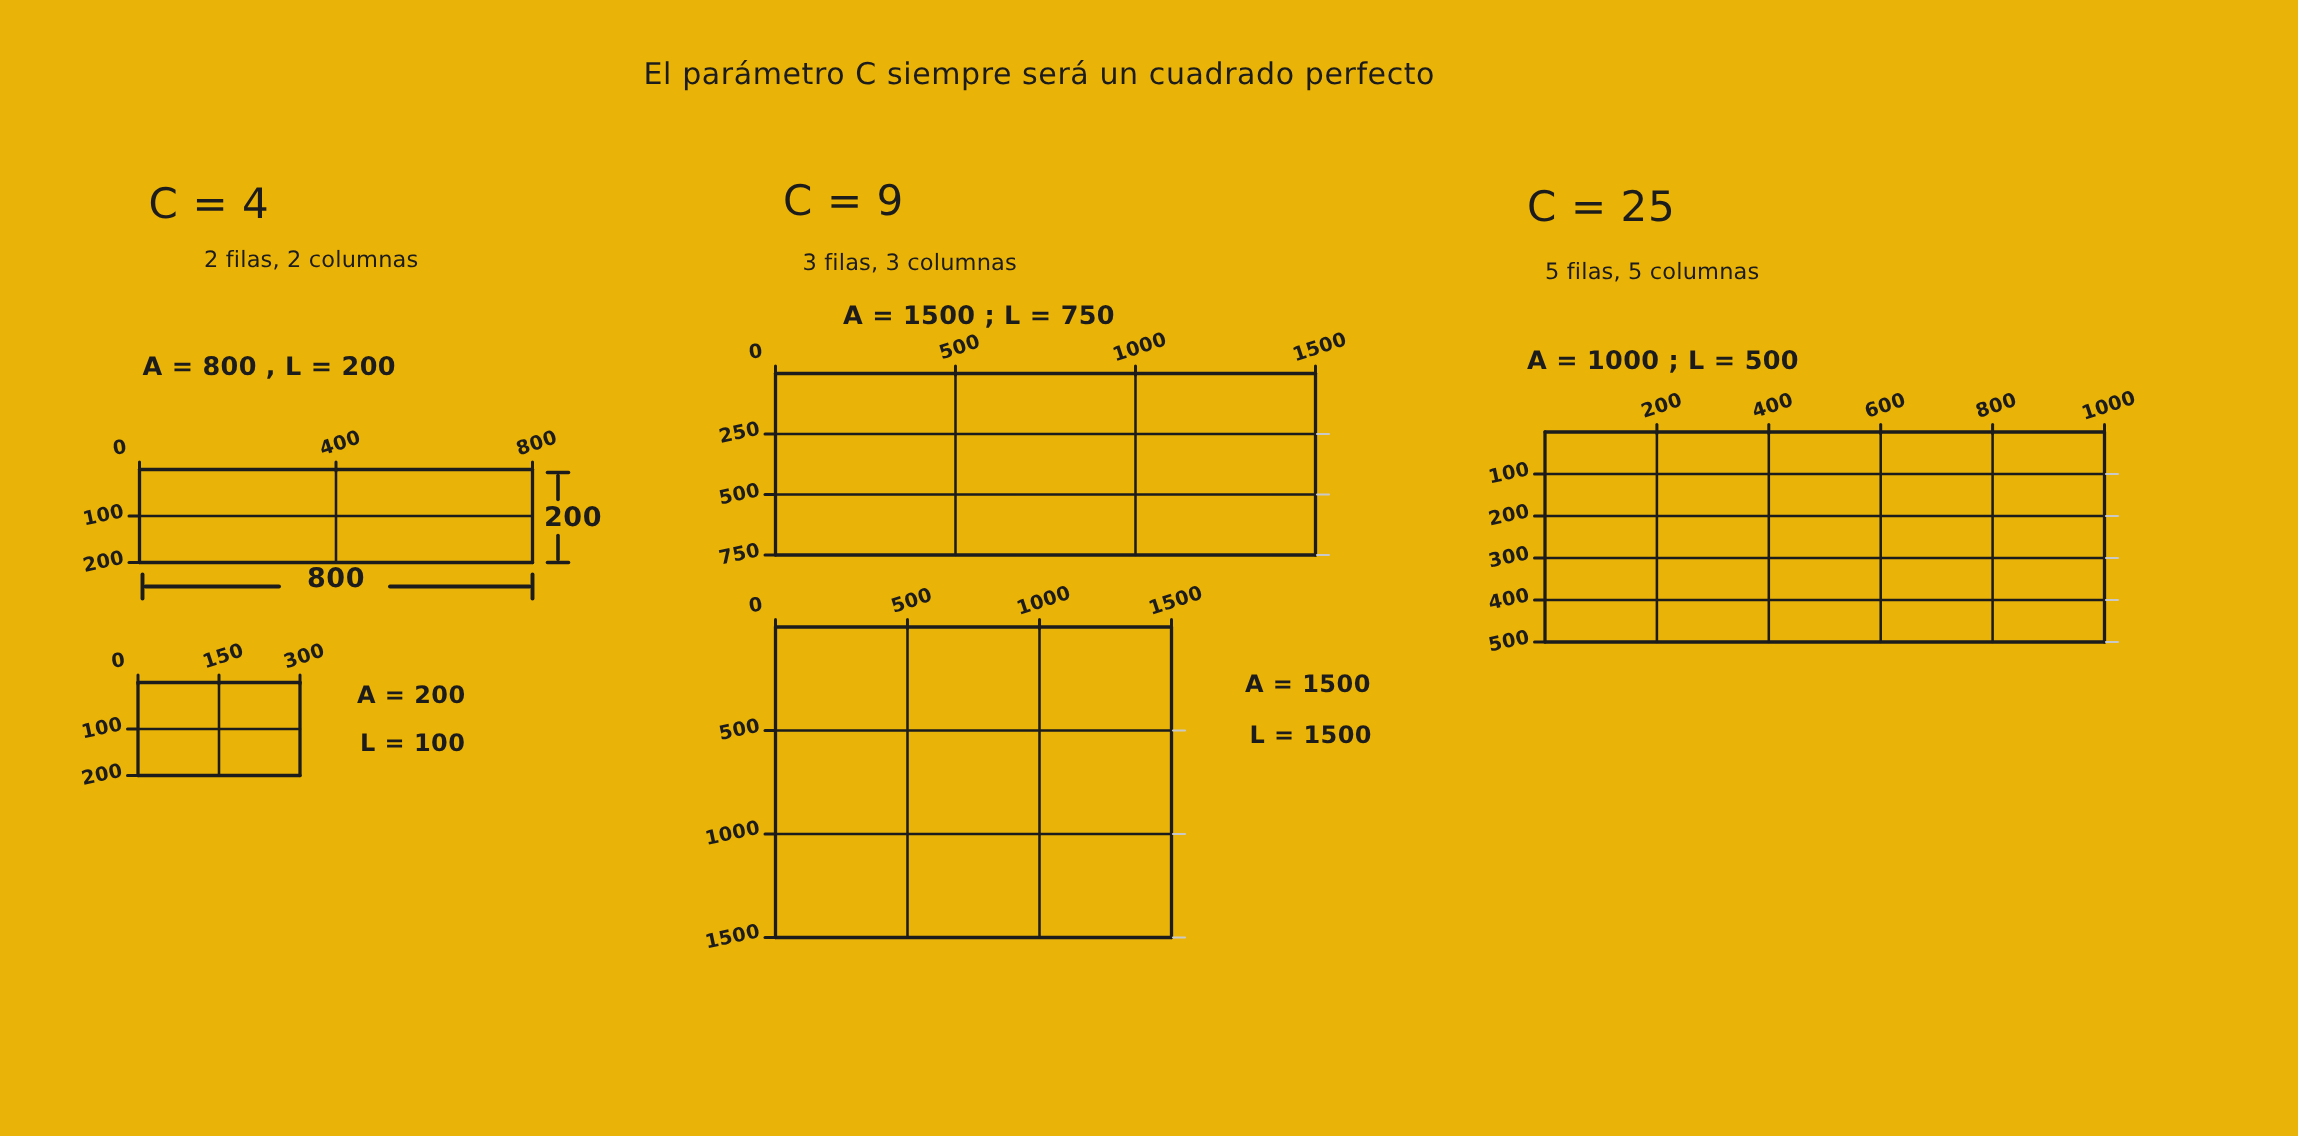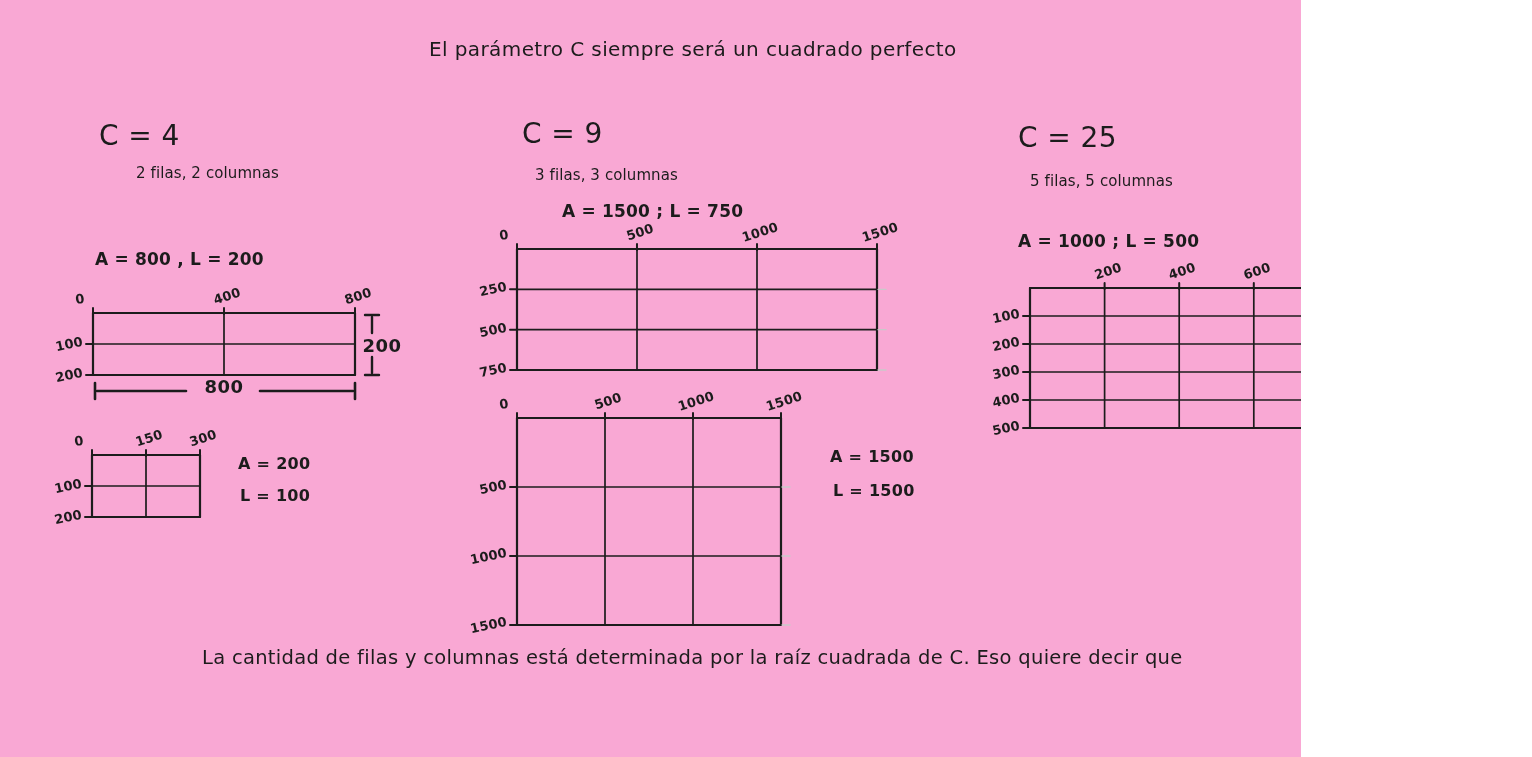"El parámetro C siempre será" #stage { background: #f9a8d4 -> #eab308; width: 1301px -> 1532px }
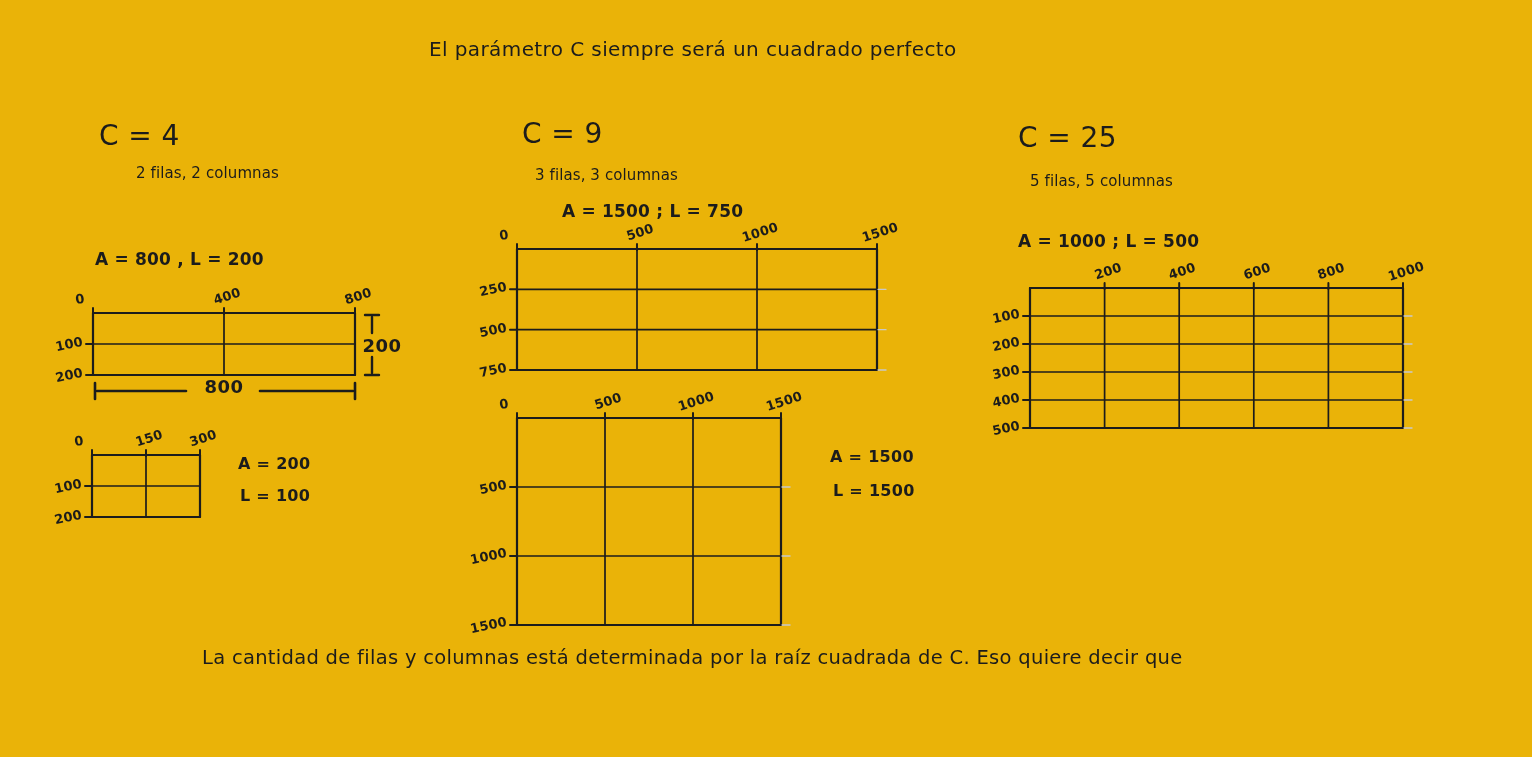"A = 800 , L" div.hand { top: 249px -> 235px }
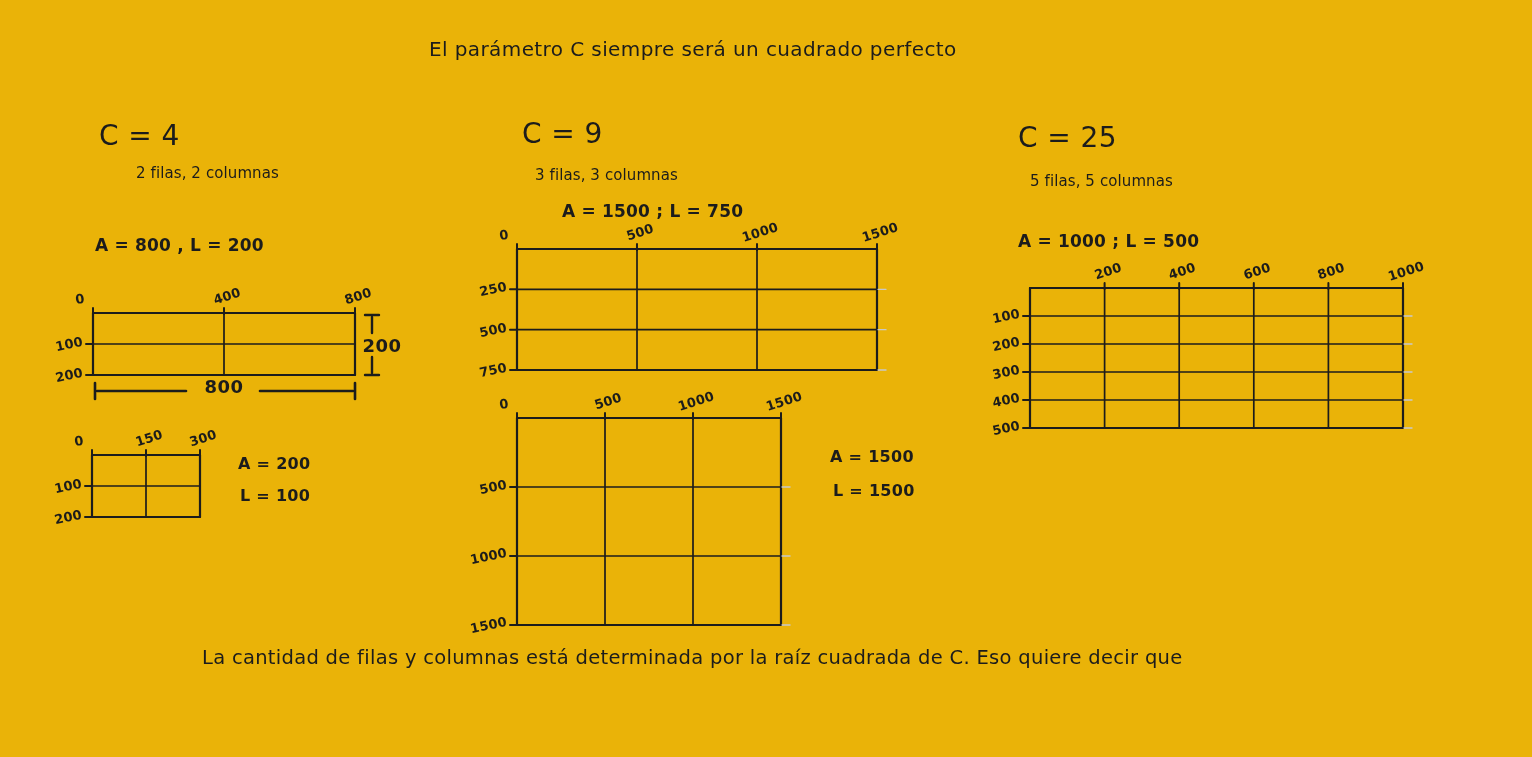"La cantidad de filas y" div.hand { html: <div>La cantidad de filas y columnas está determinada por la raíz cuadrada de C. Eso quiere decir que</div> -> none }
